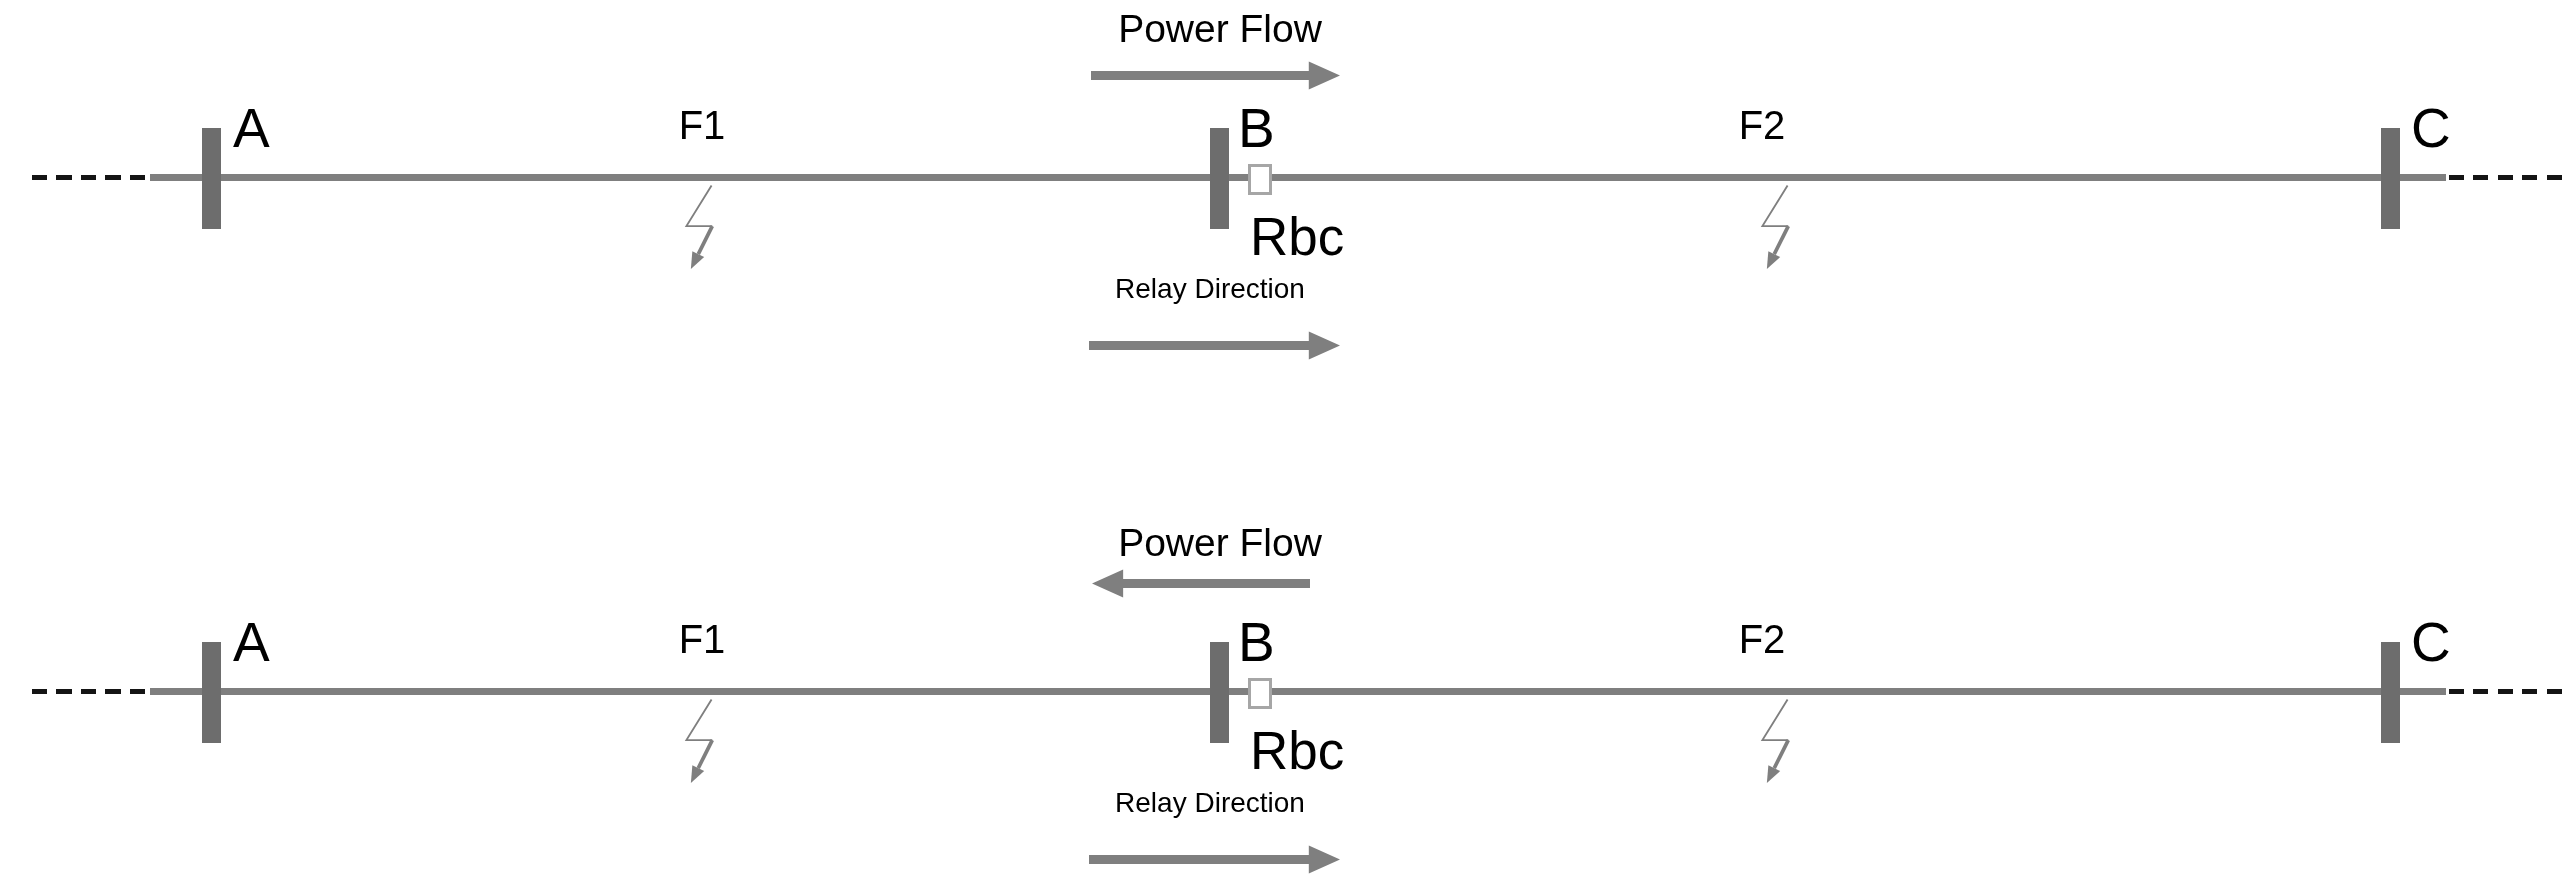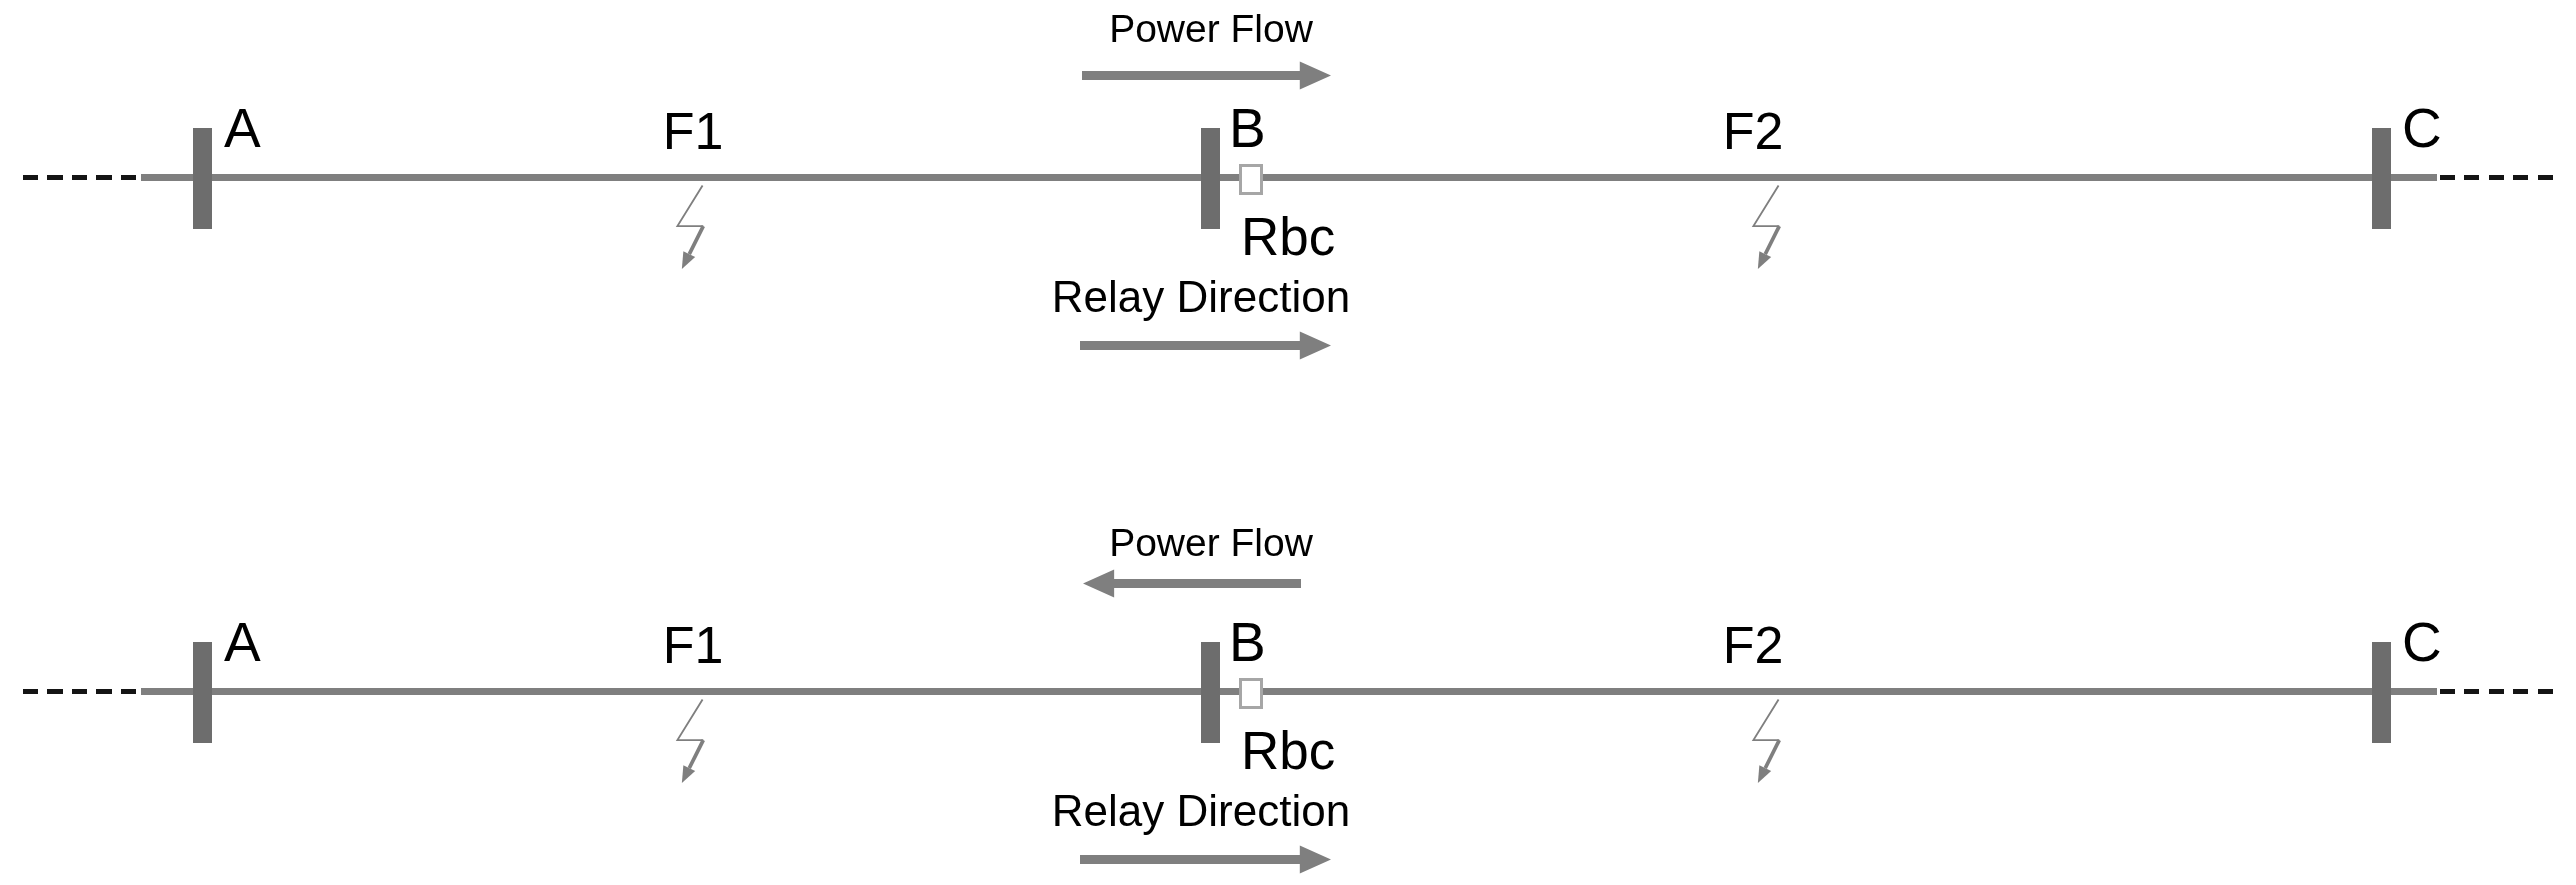"Power Flow" .diagram { left: 4px -> 13px }
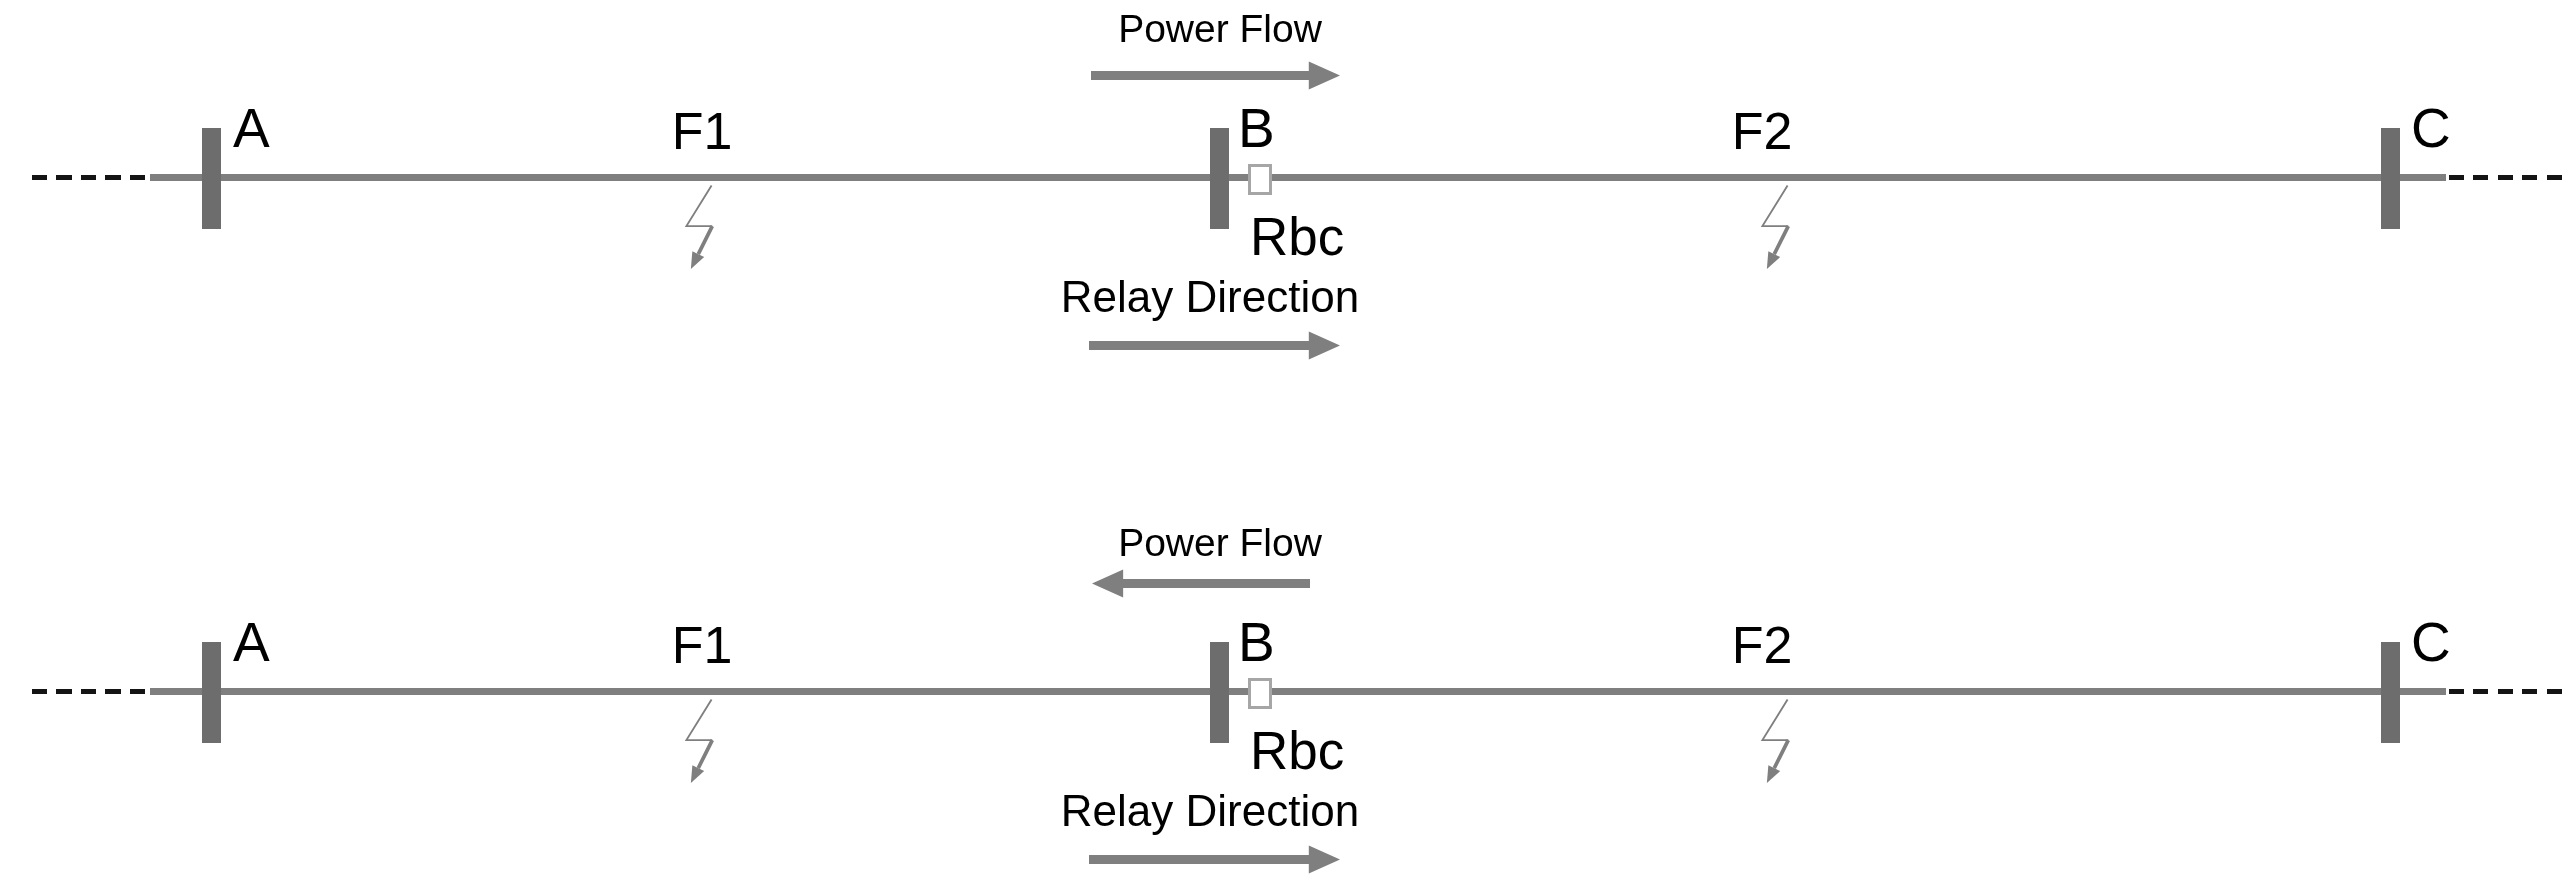"F1" .fault-label { font-size: 52px -> 40px }
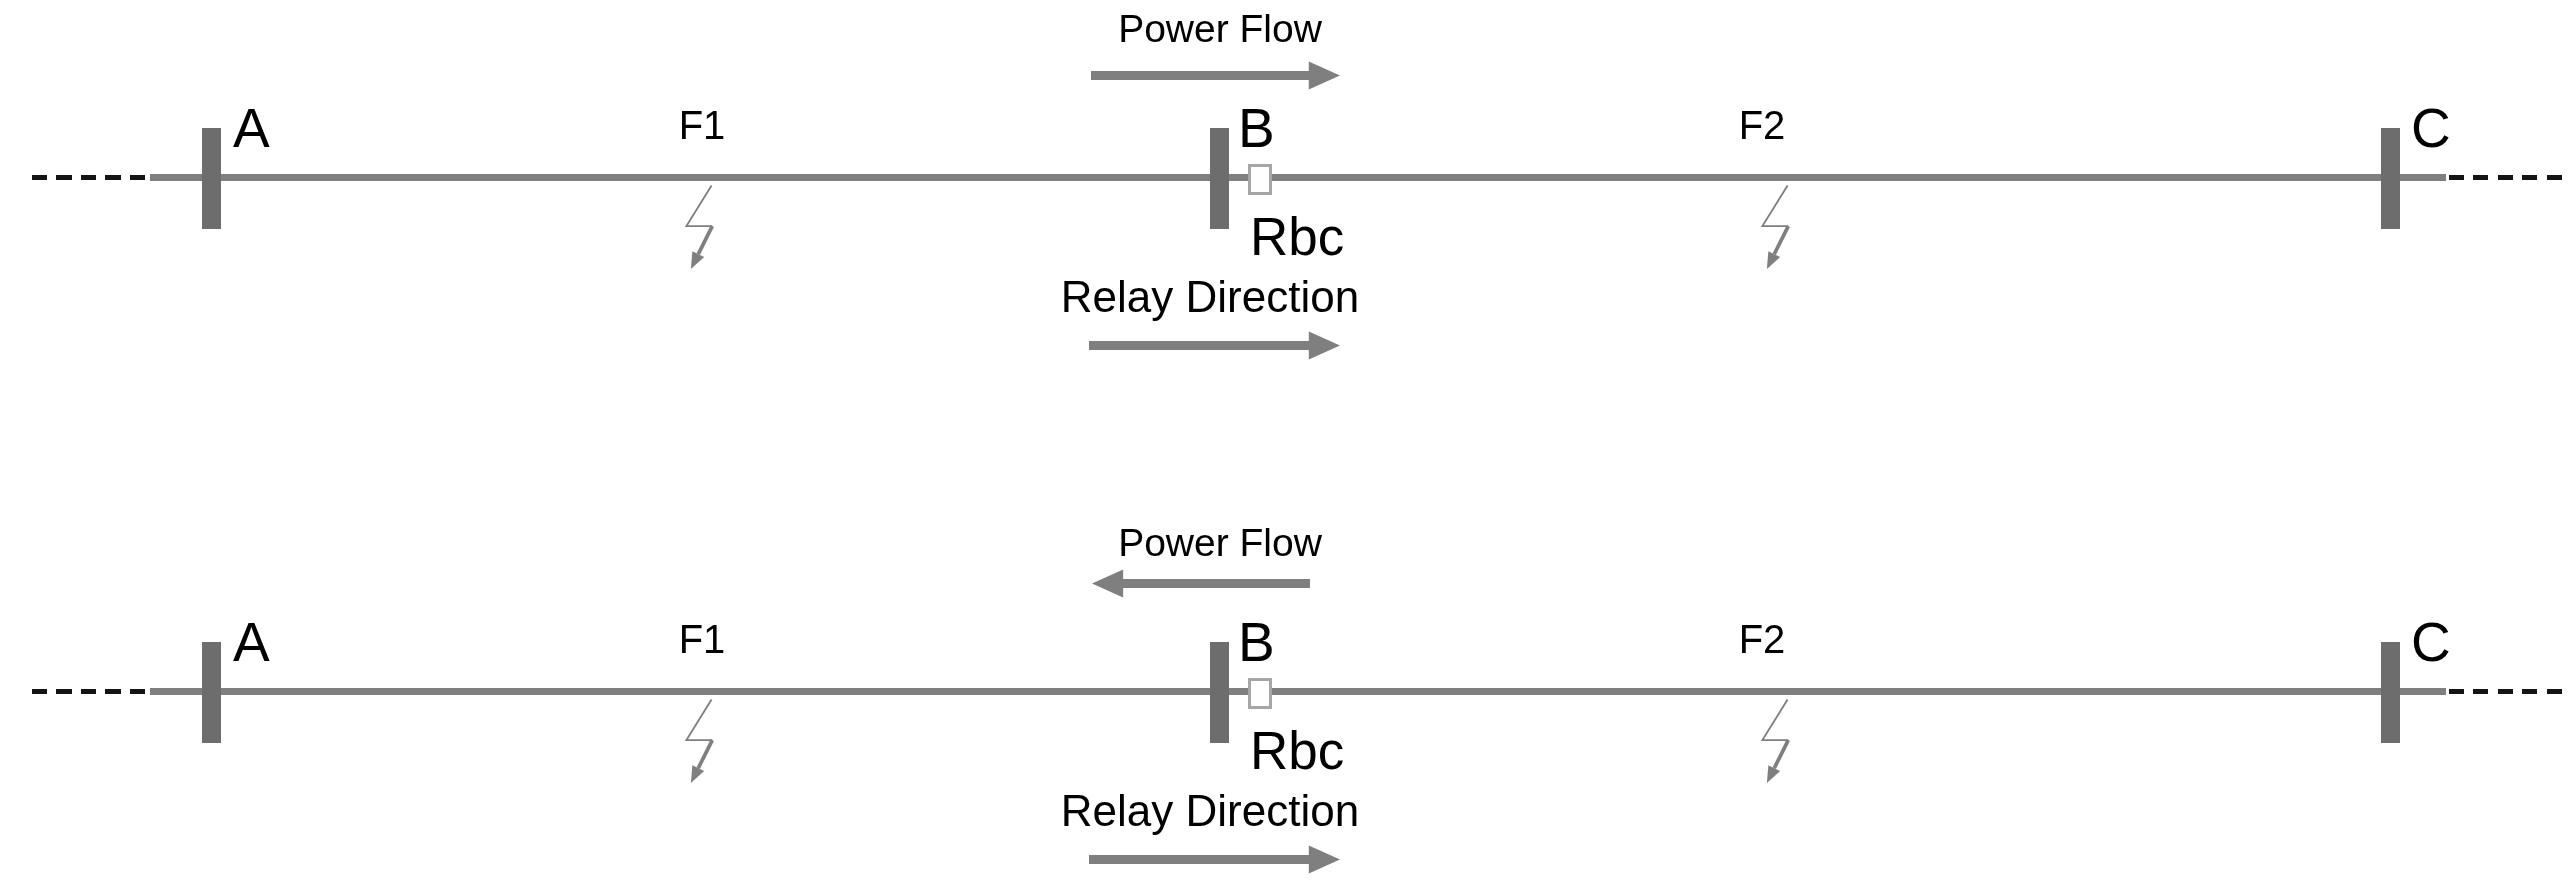"Relay Direction" .rd-label { font-size: 44px -> 28px }
